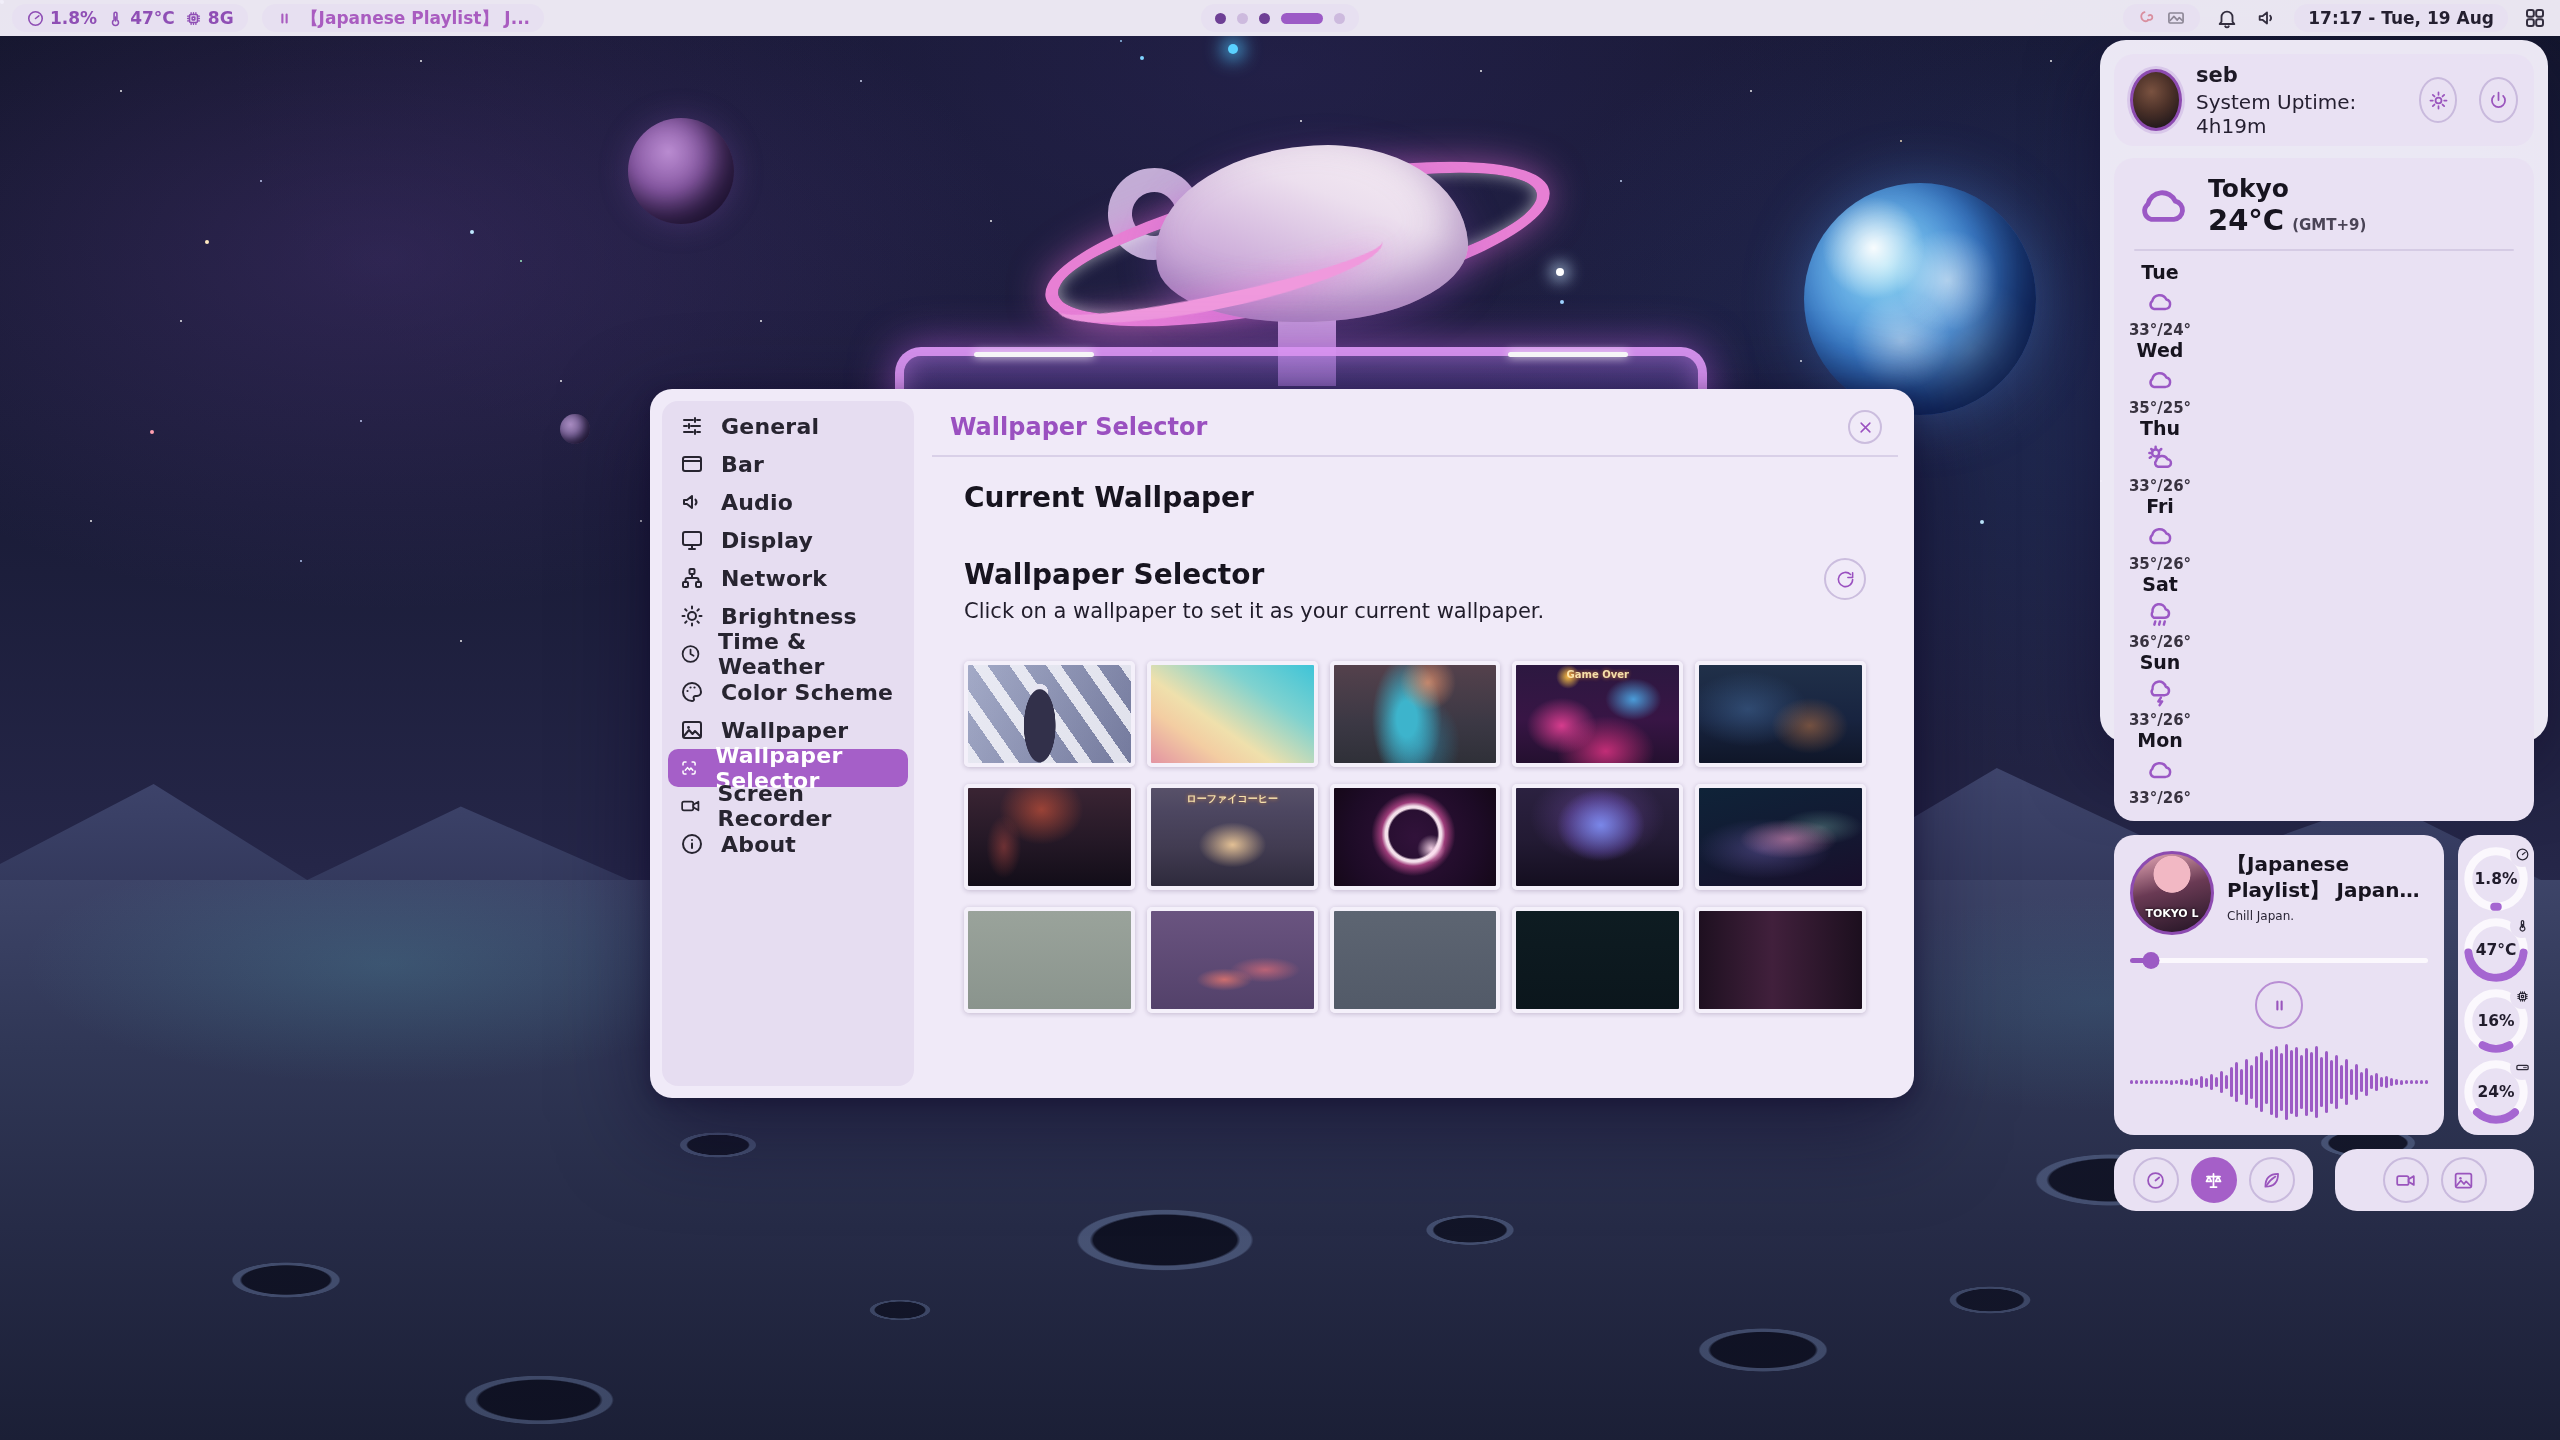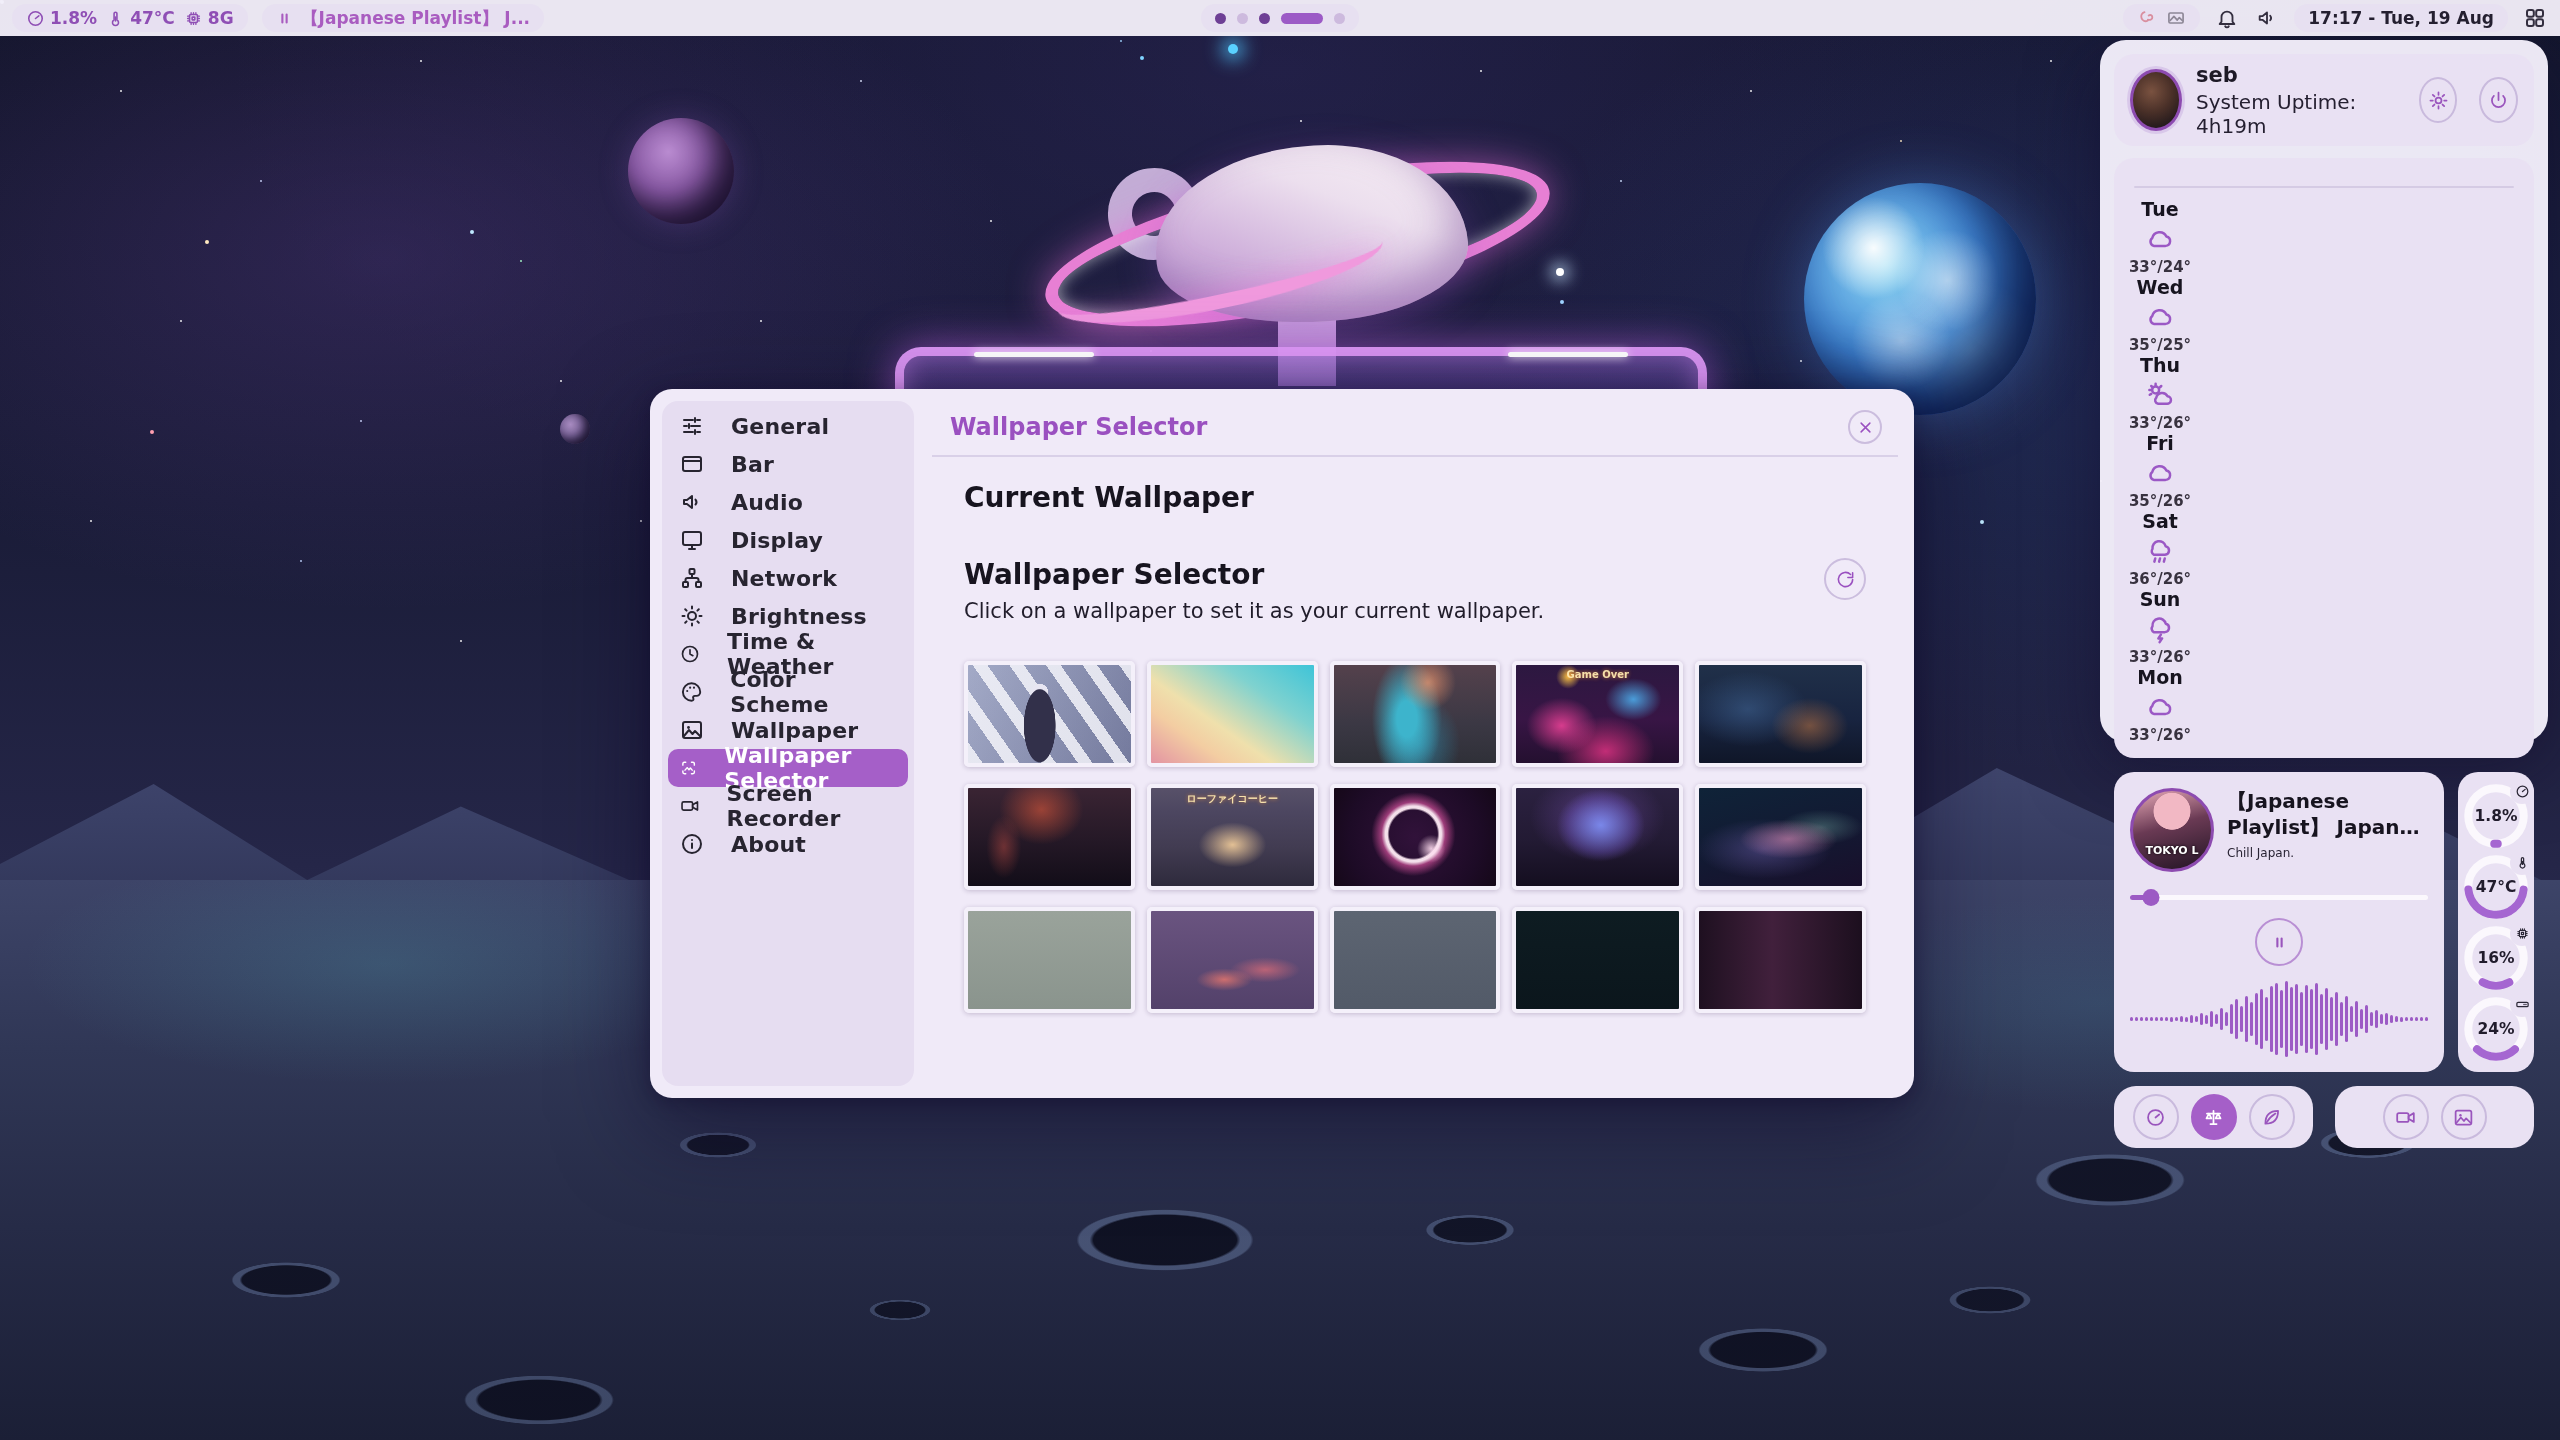"Tokyo" div.weather-top { html: none -> <div> <span> <svg> <path></path> </svg> </span> <div> <div>Tokyo</div> <div> <span>24°C</span> <span>(GMT+9)</span> </div> </div> </div> }
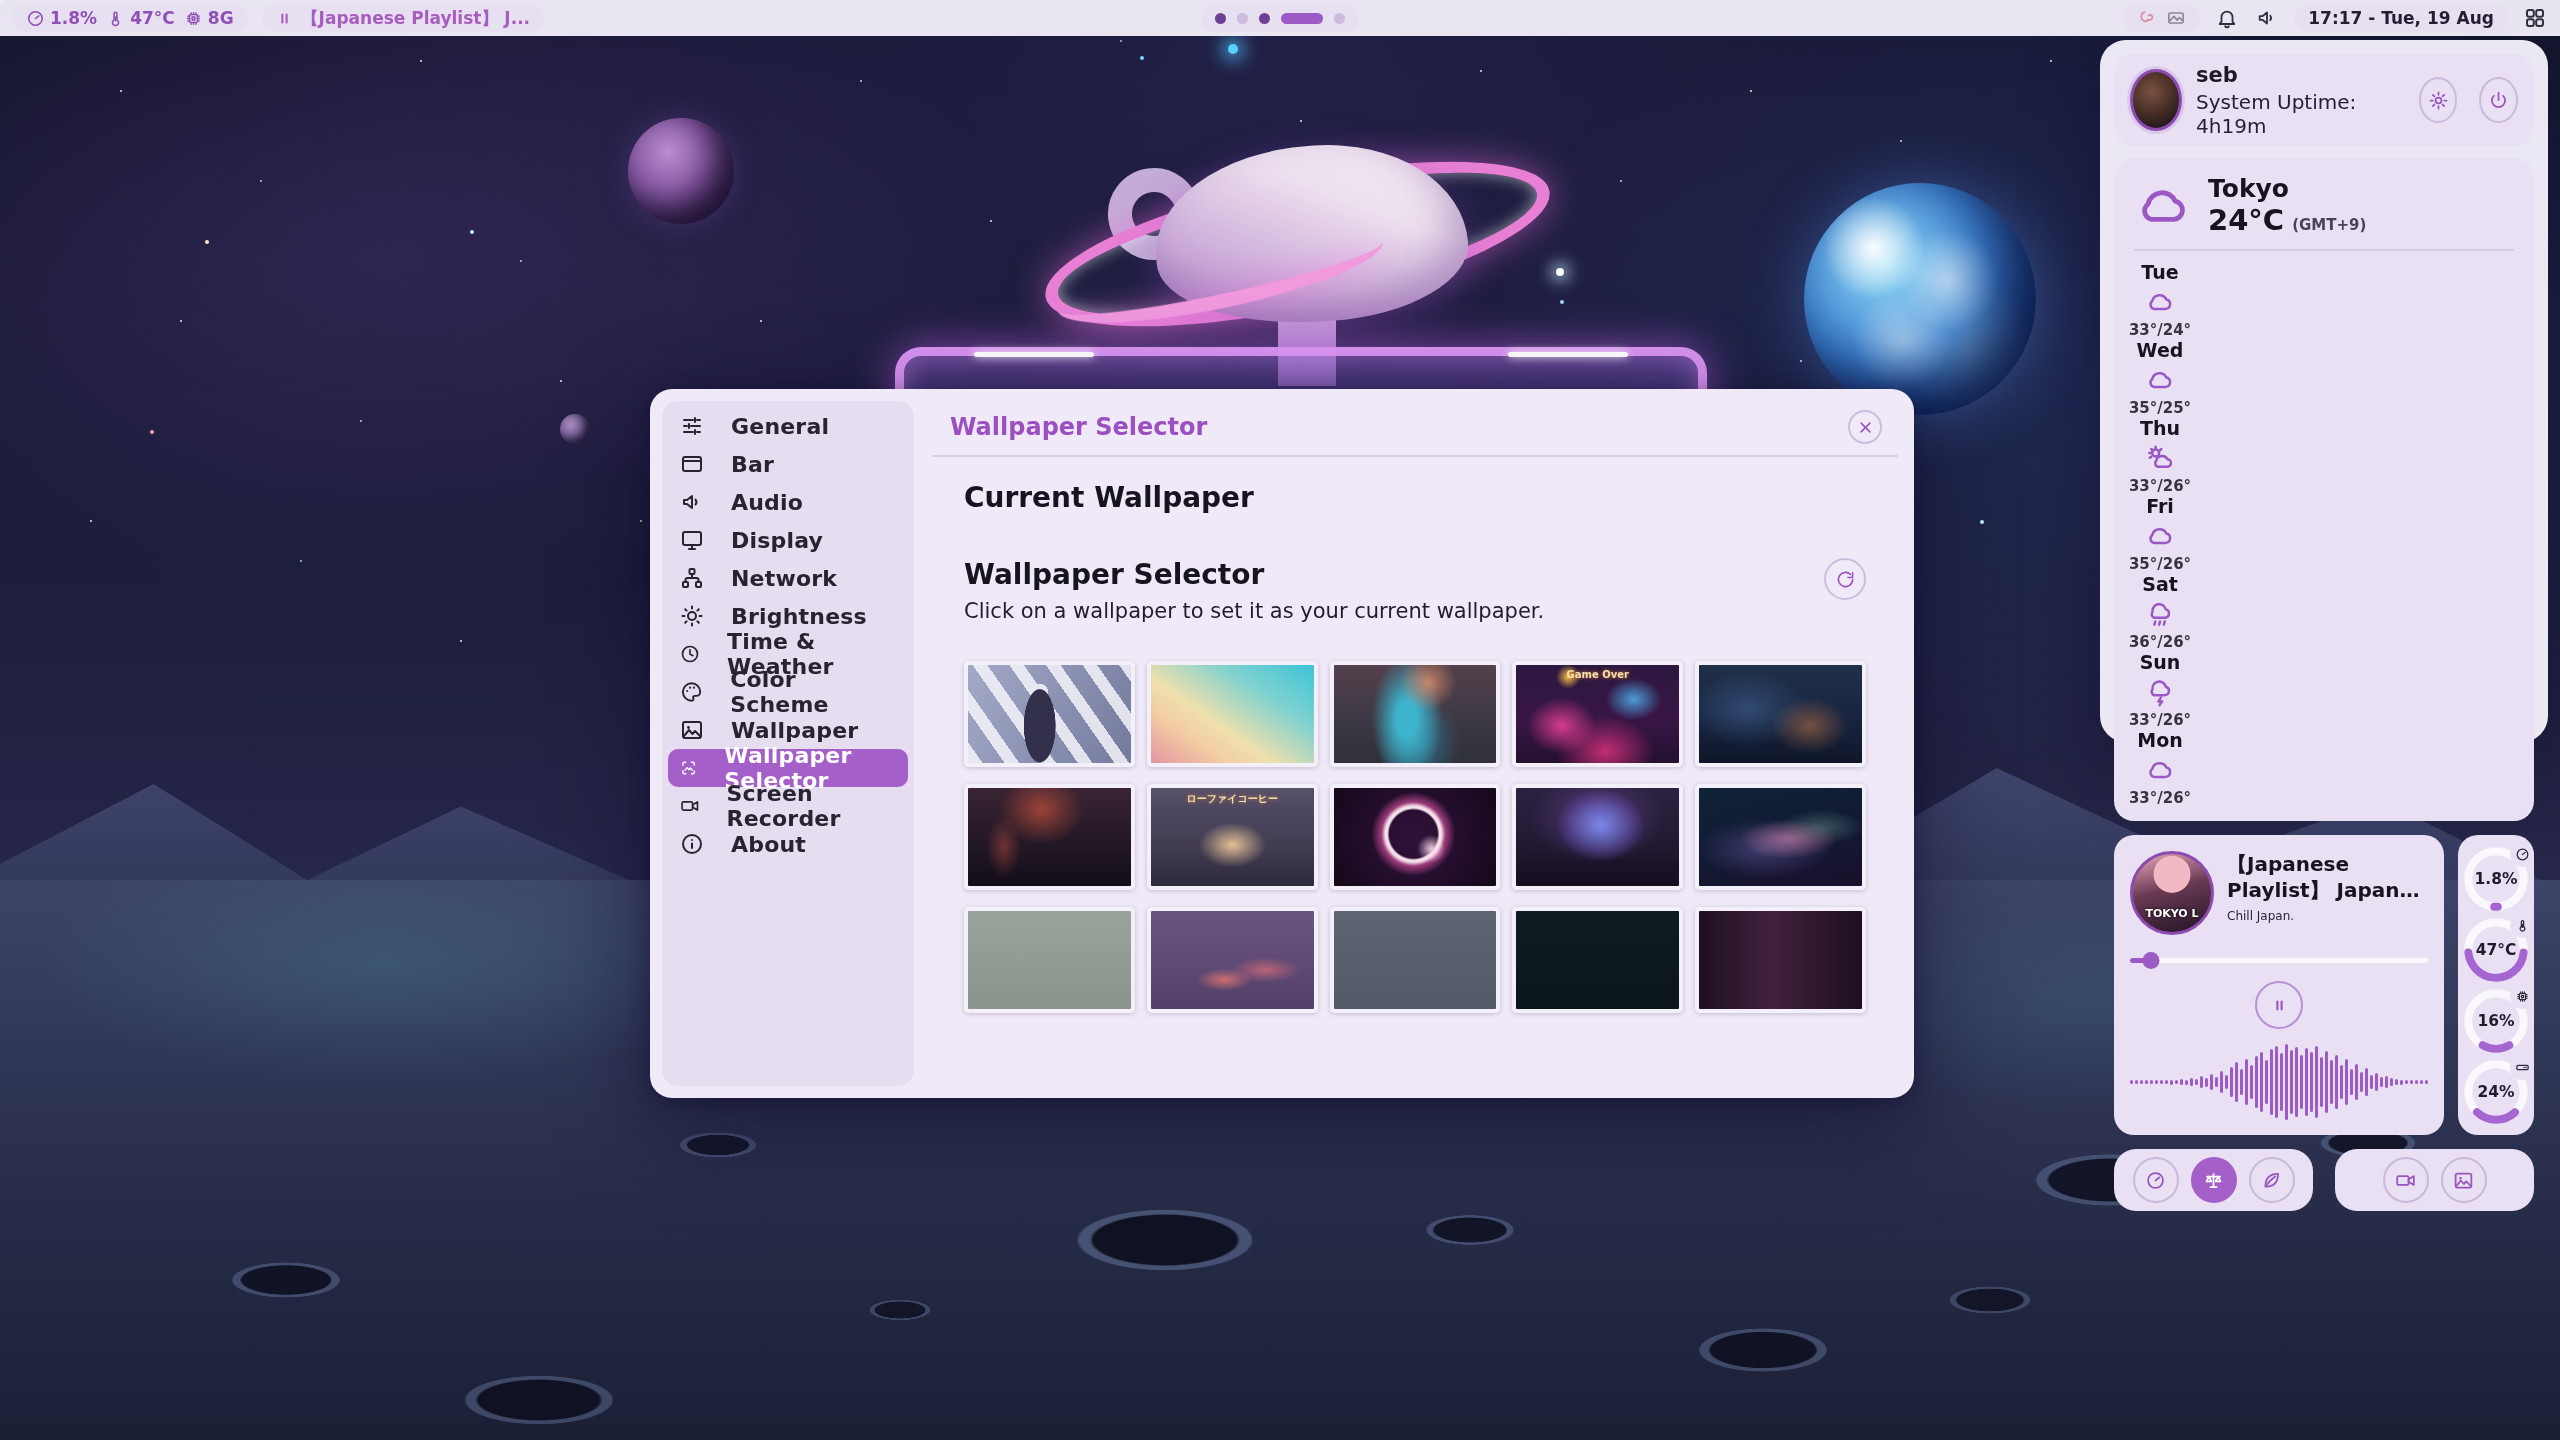"General" .side-item { gap: 27px -> 17px }
